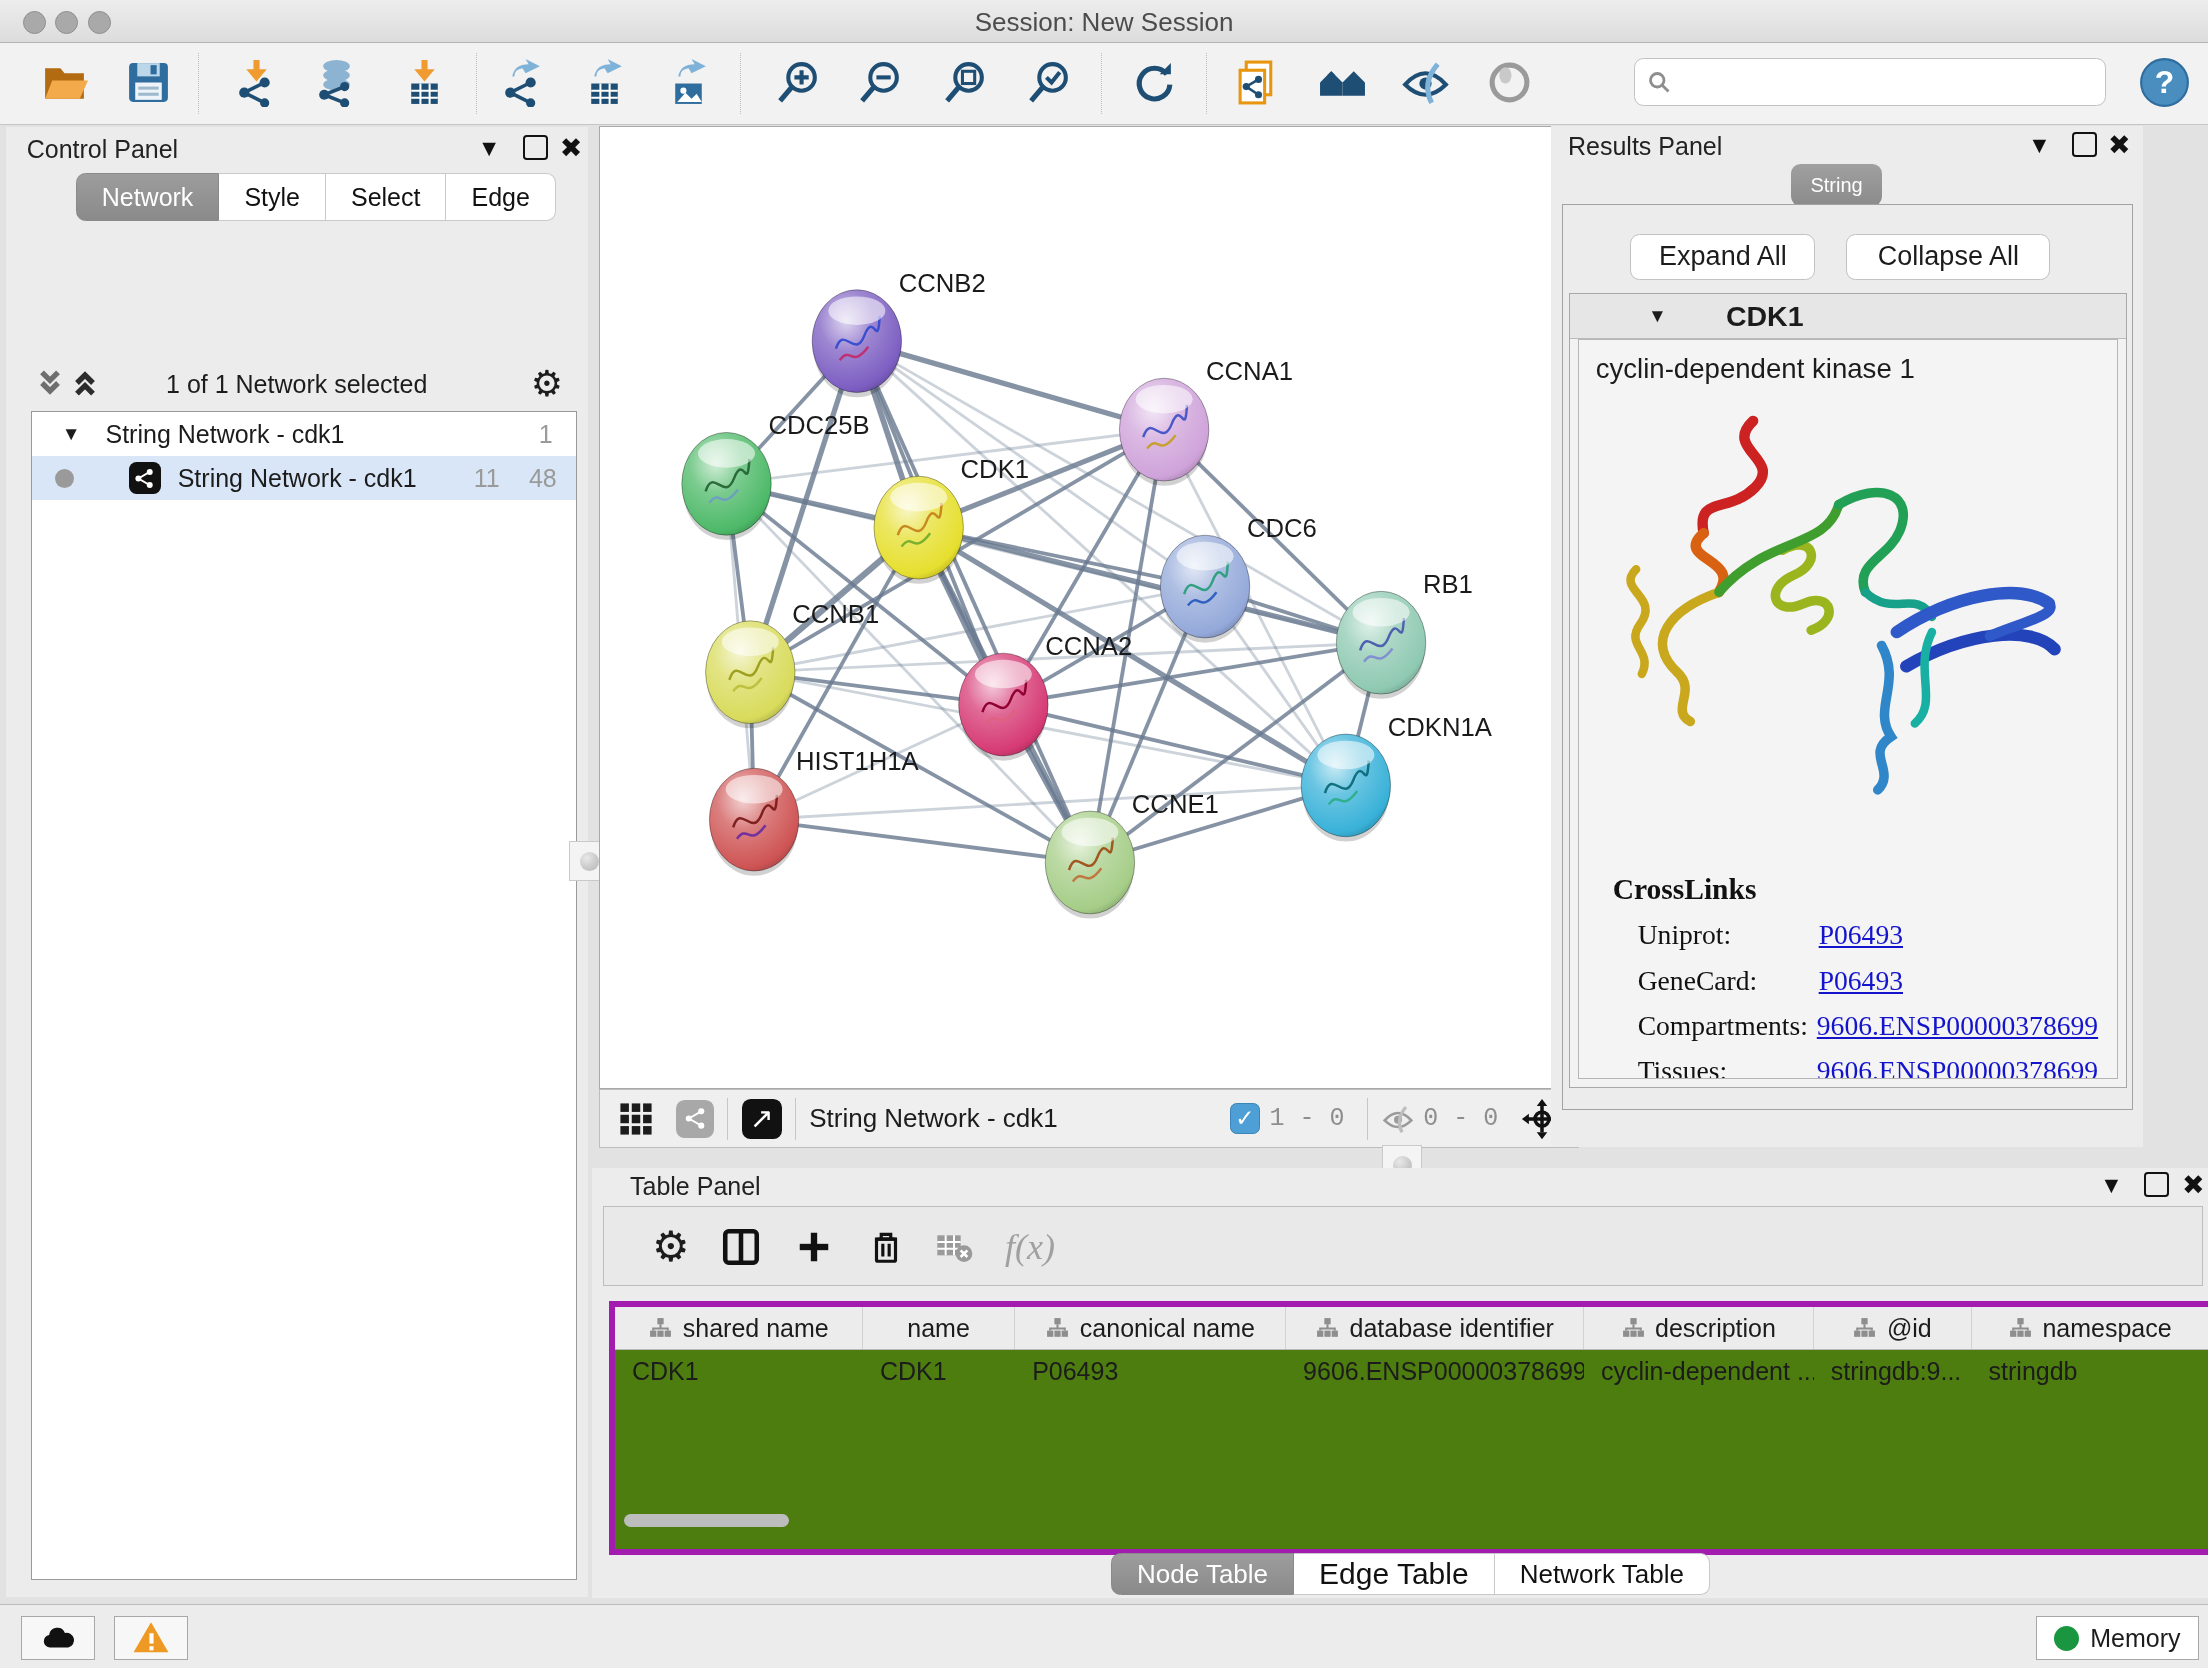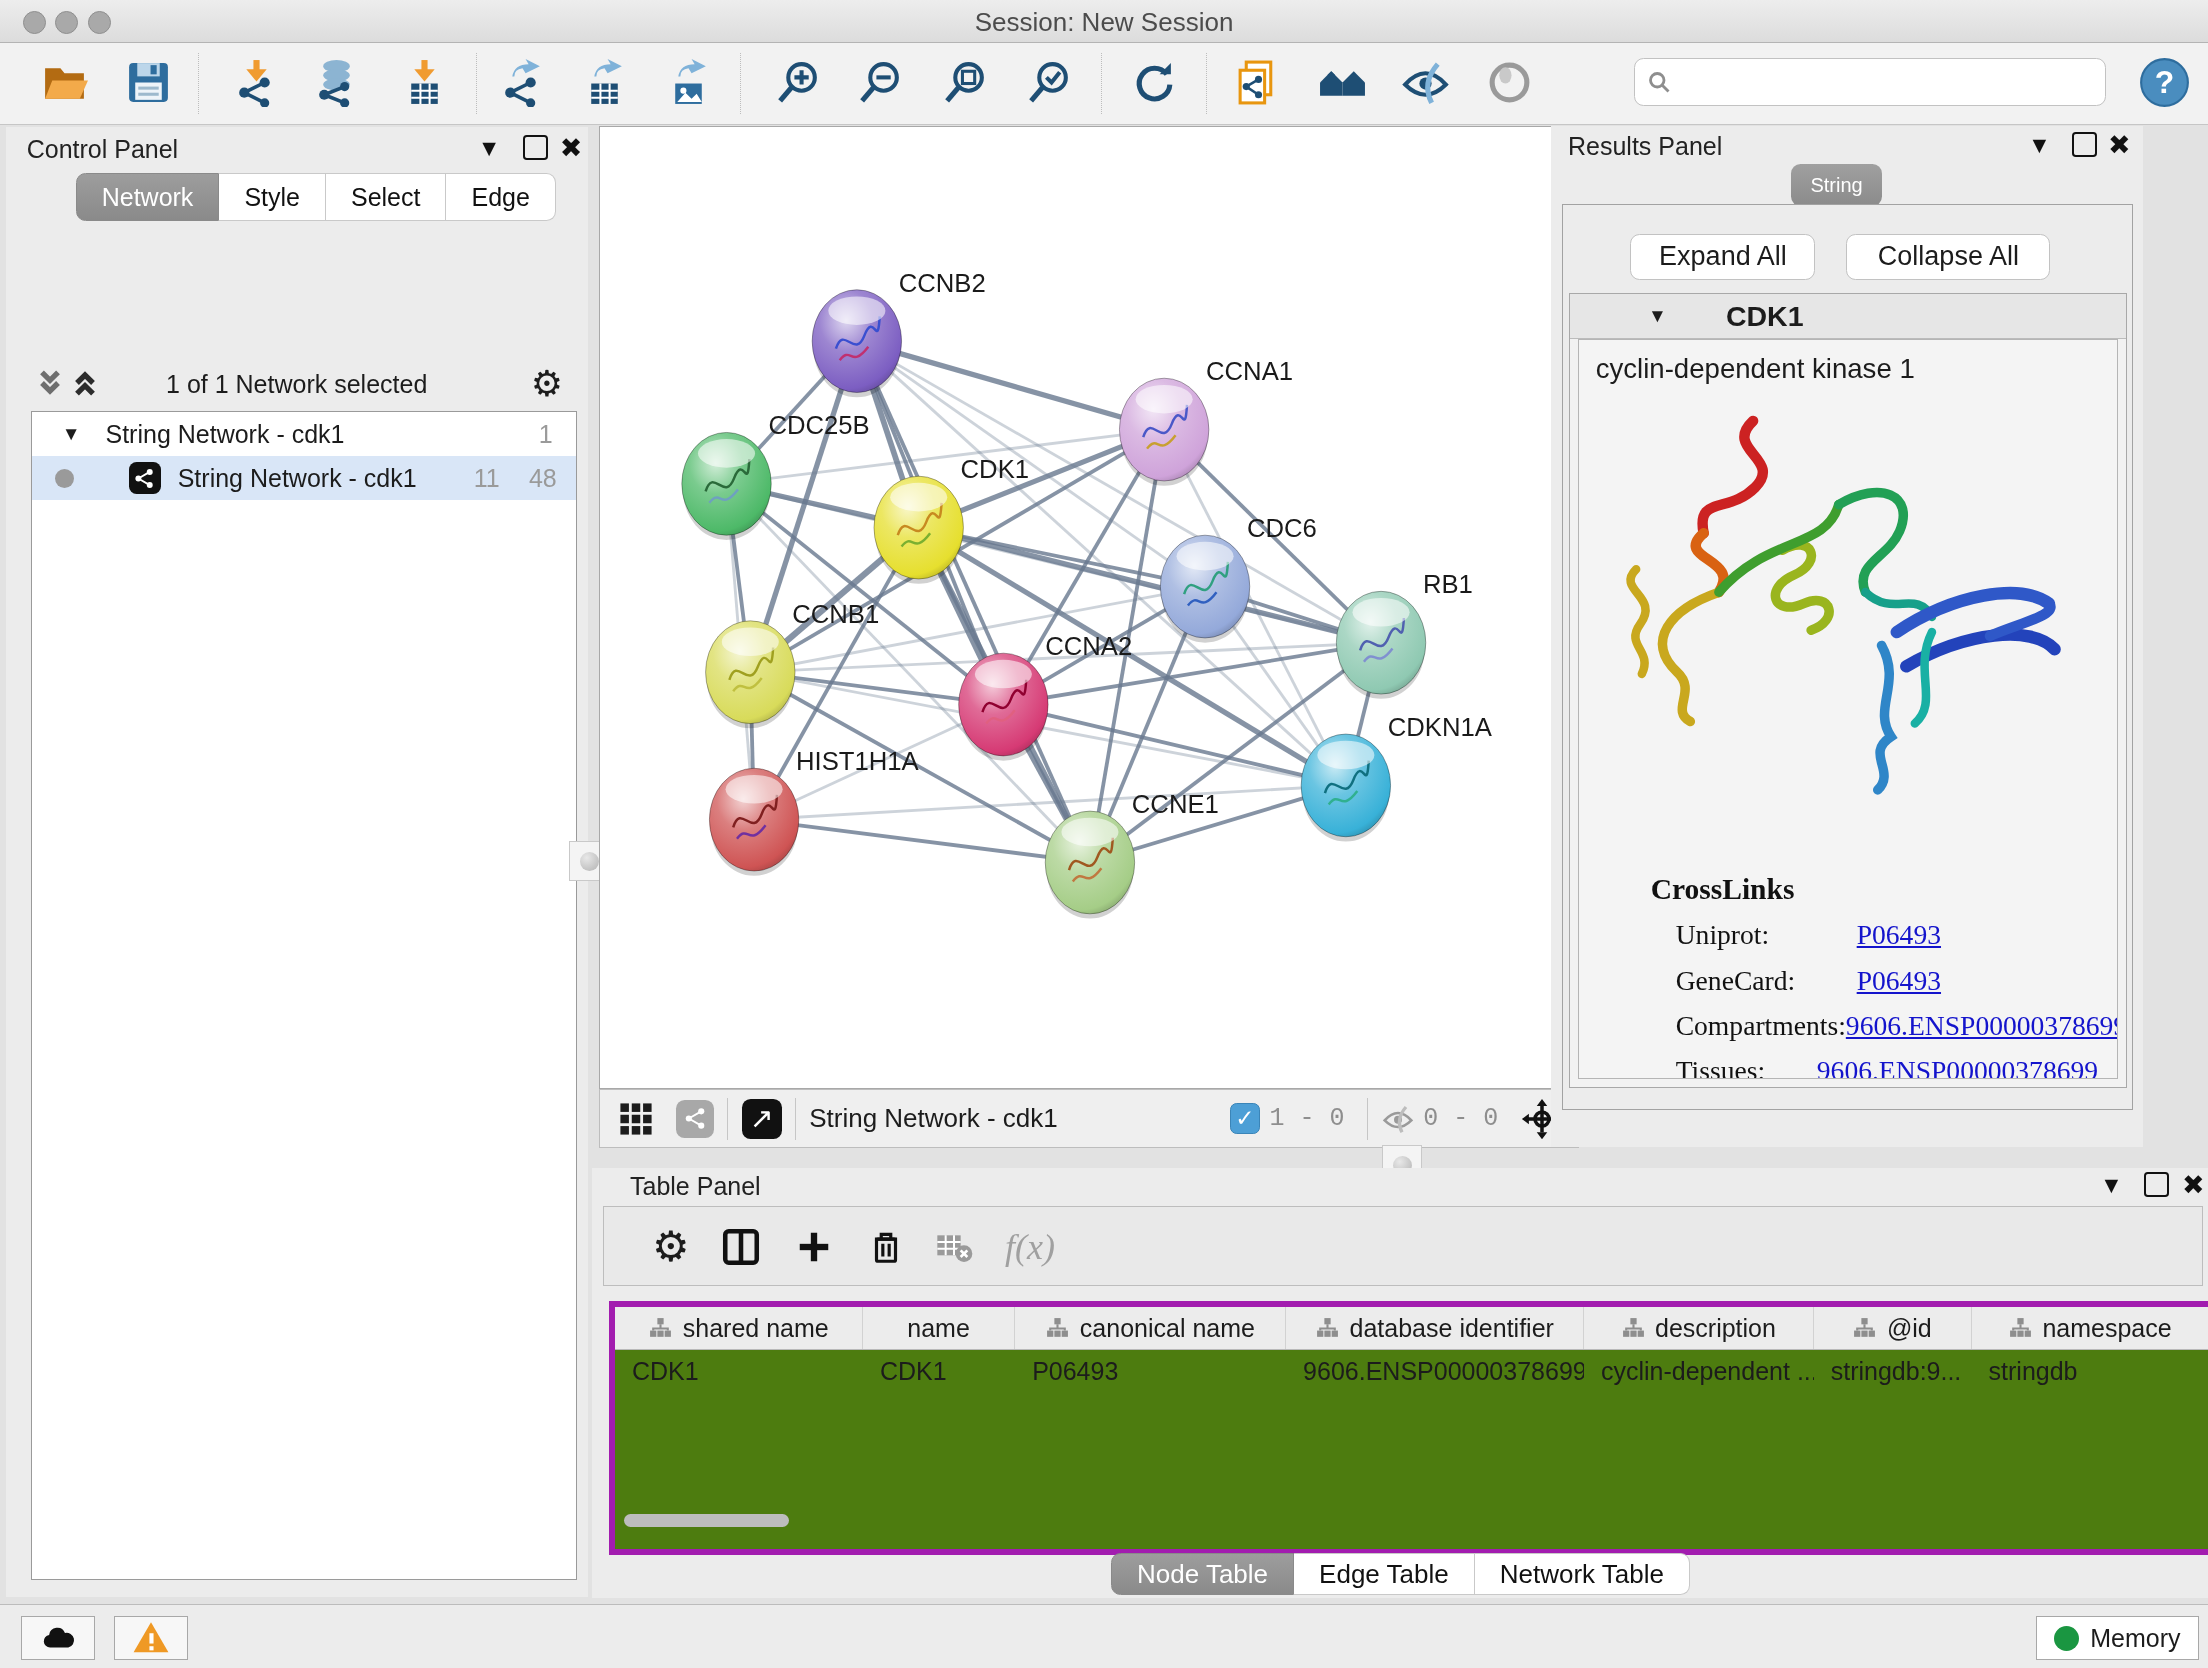"CrossLinks" .crosslinks { margin-left: 38px -> none }
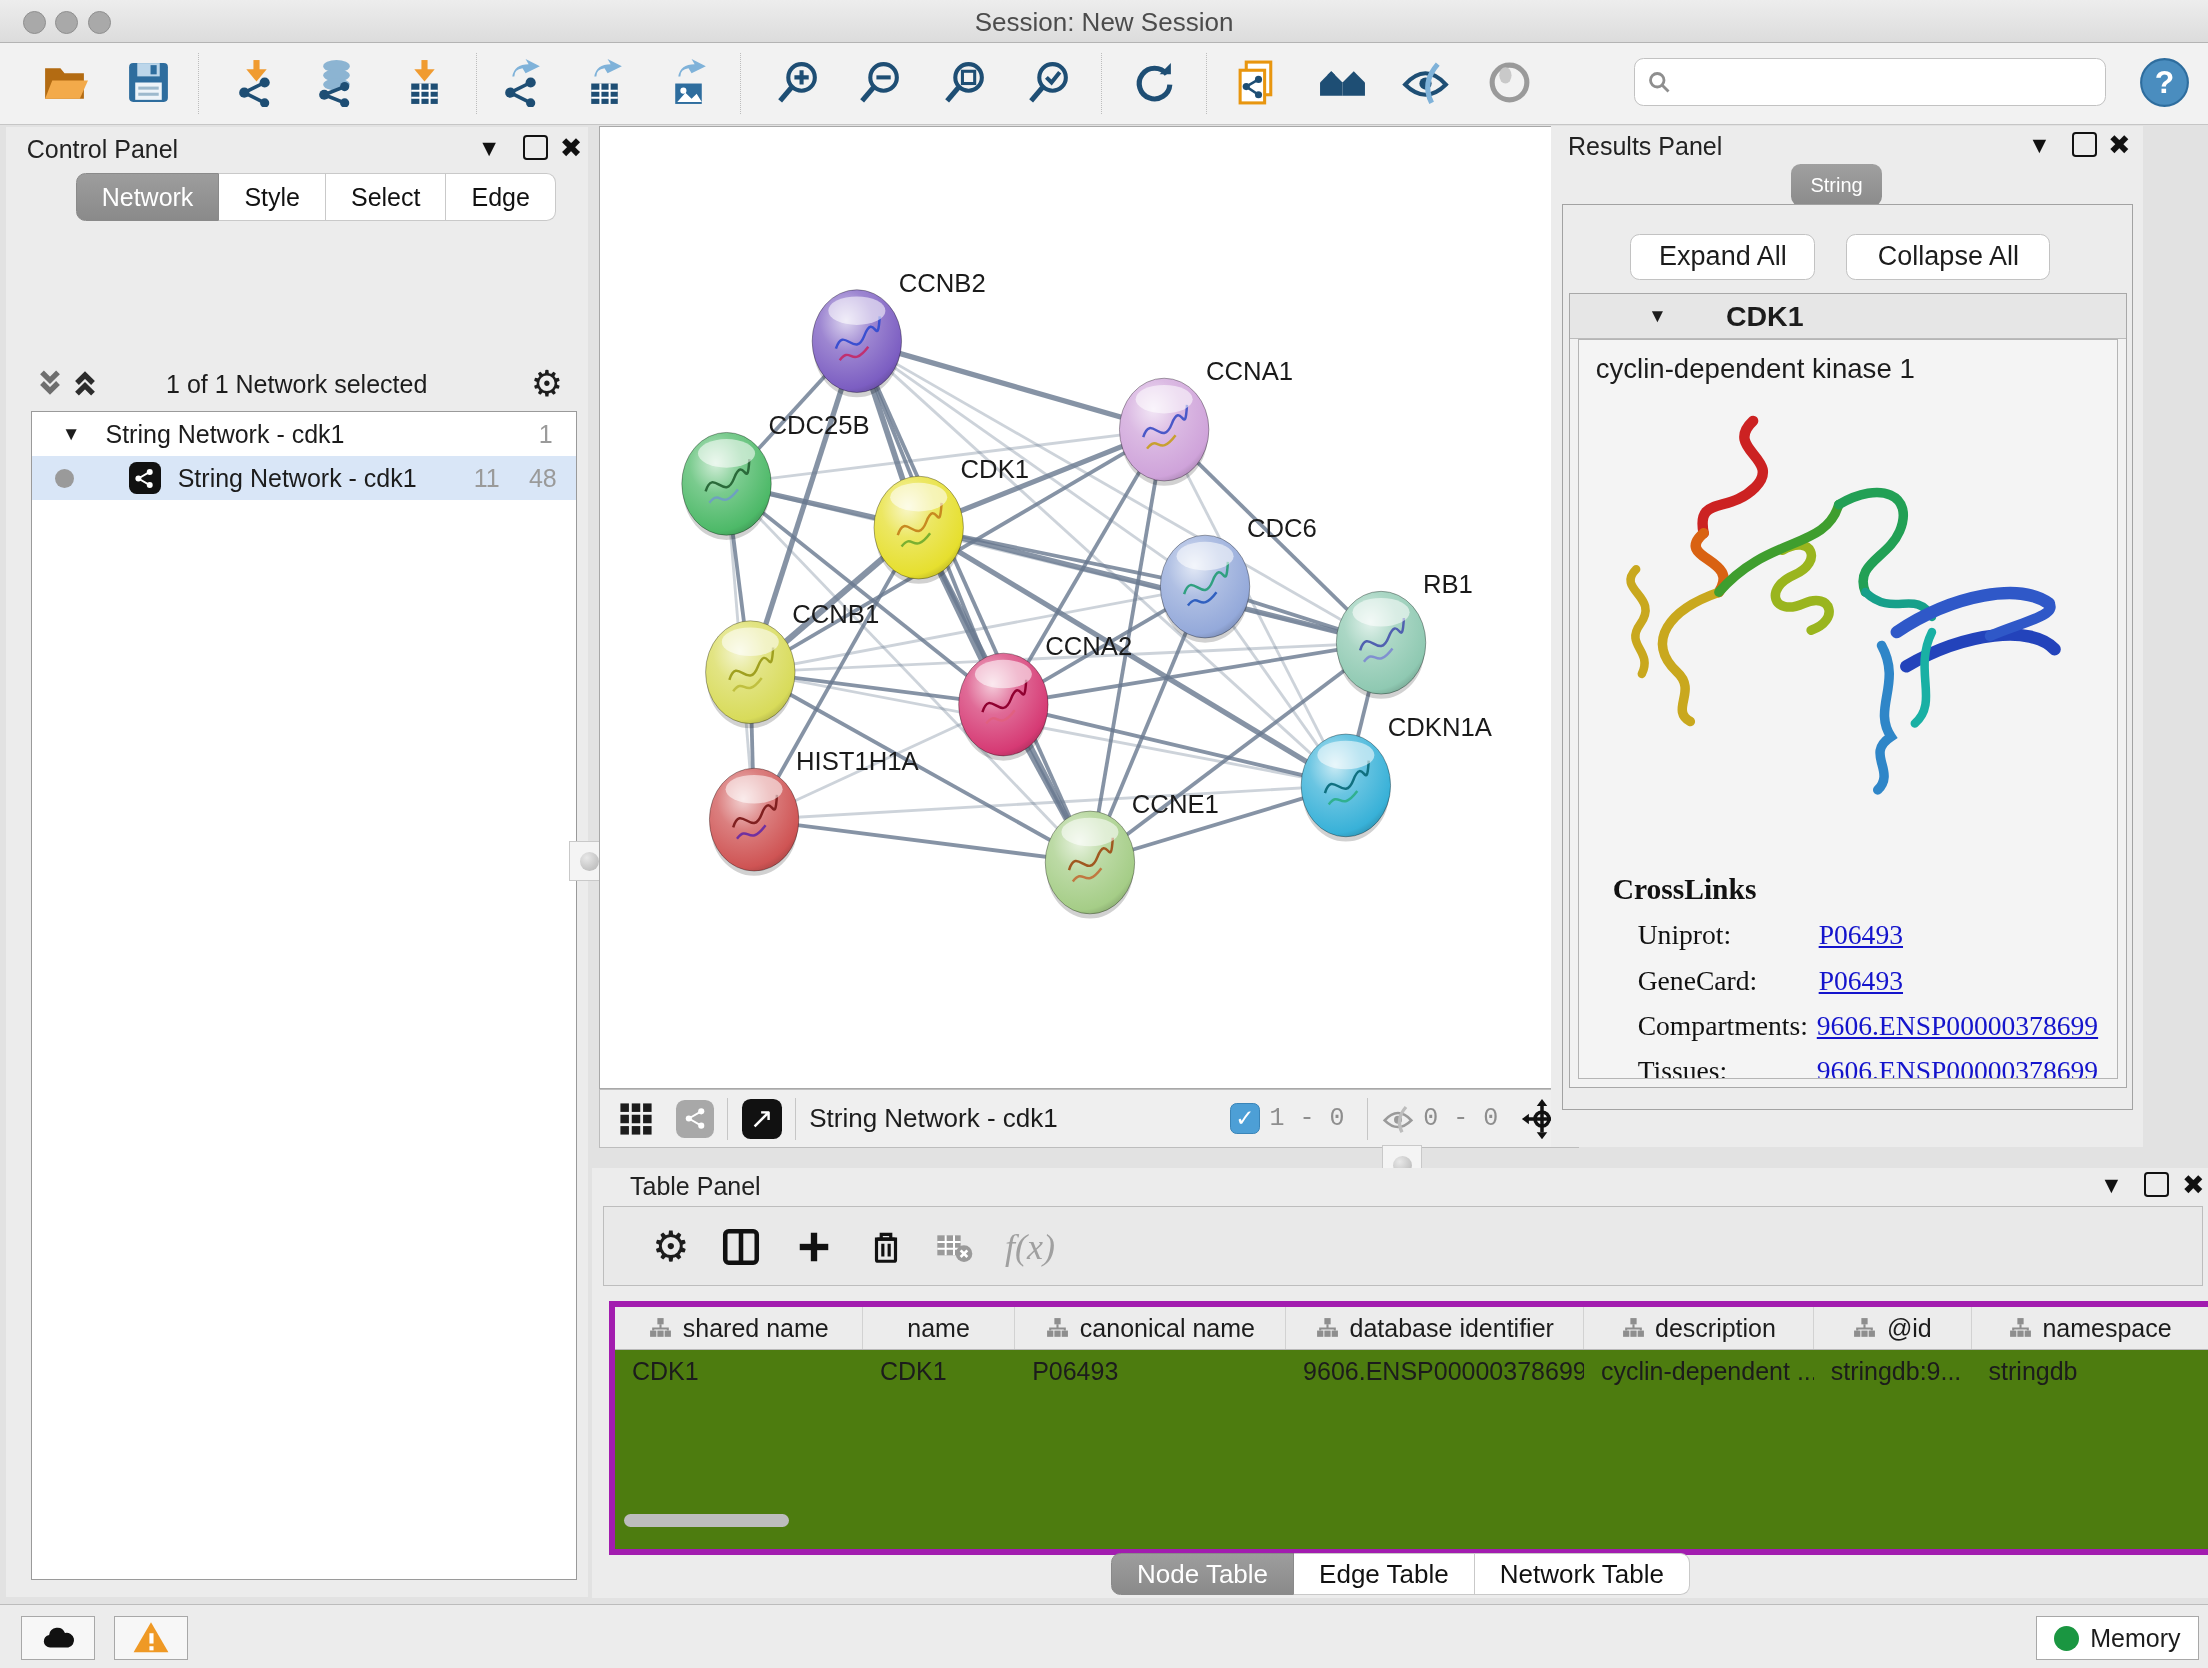"Edge Table" div.tab { font-size: 26px -> 30px }
